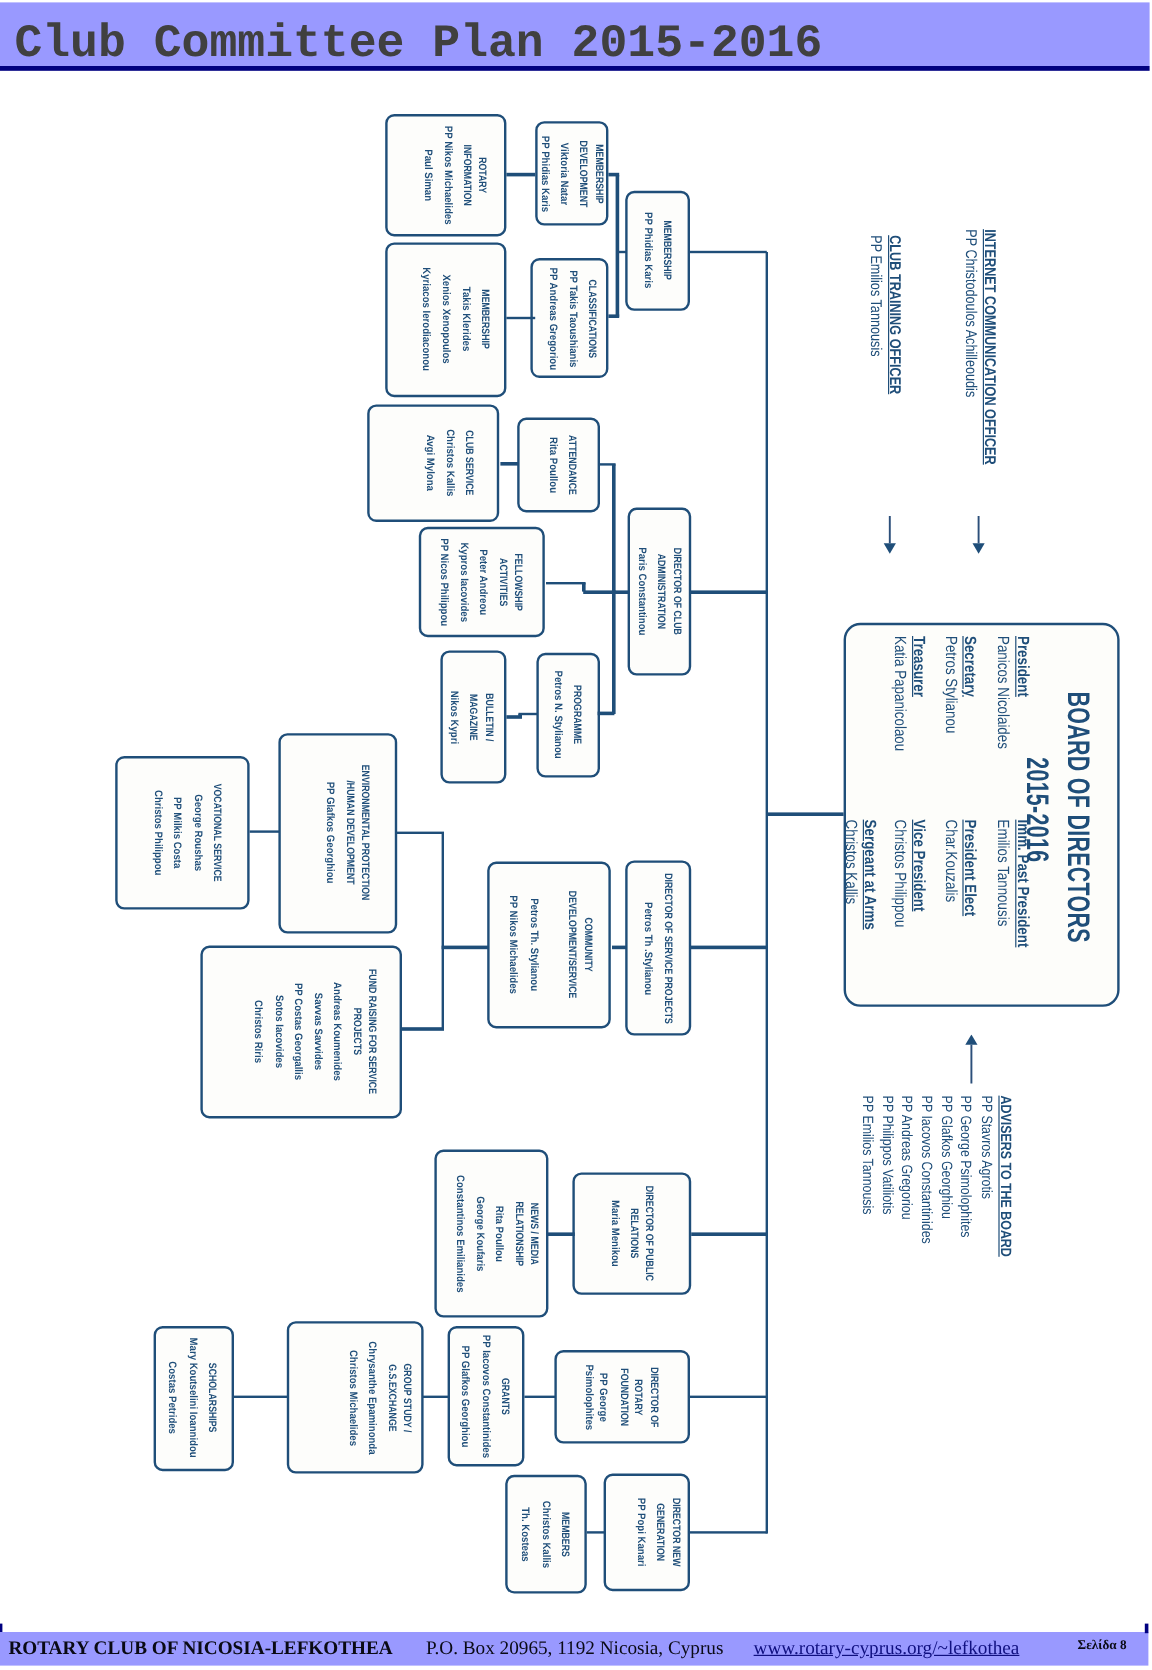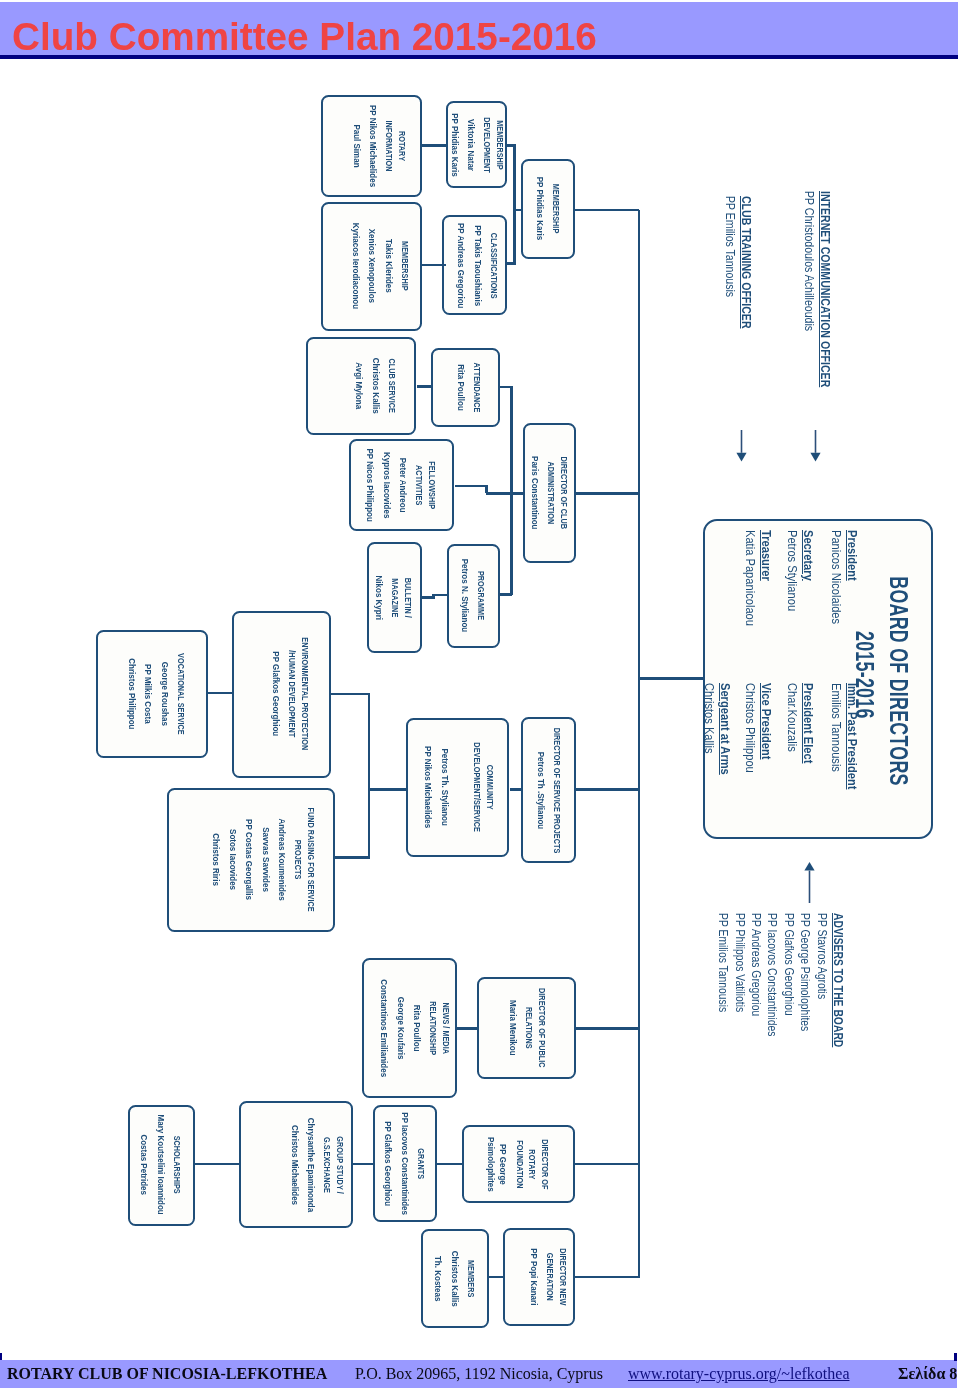"Club Committee Plan 2015-2016" #hdr-title { color: #ef4444 -> #404040; font-family: Liberation Sans, sans-serif -> Liberation Mono, monospace }
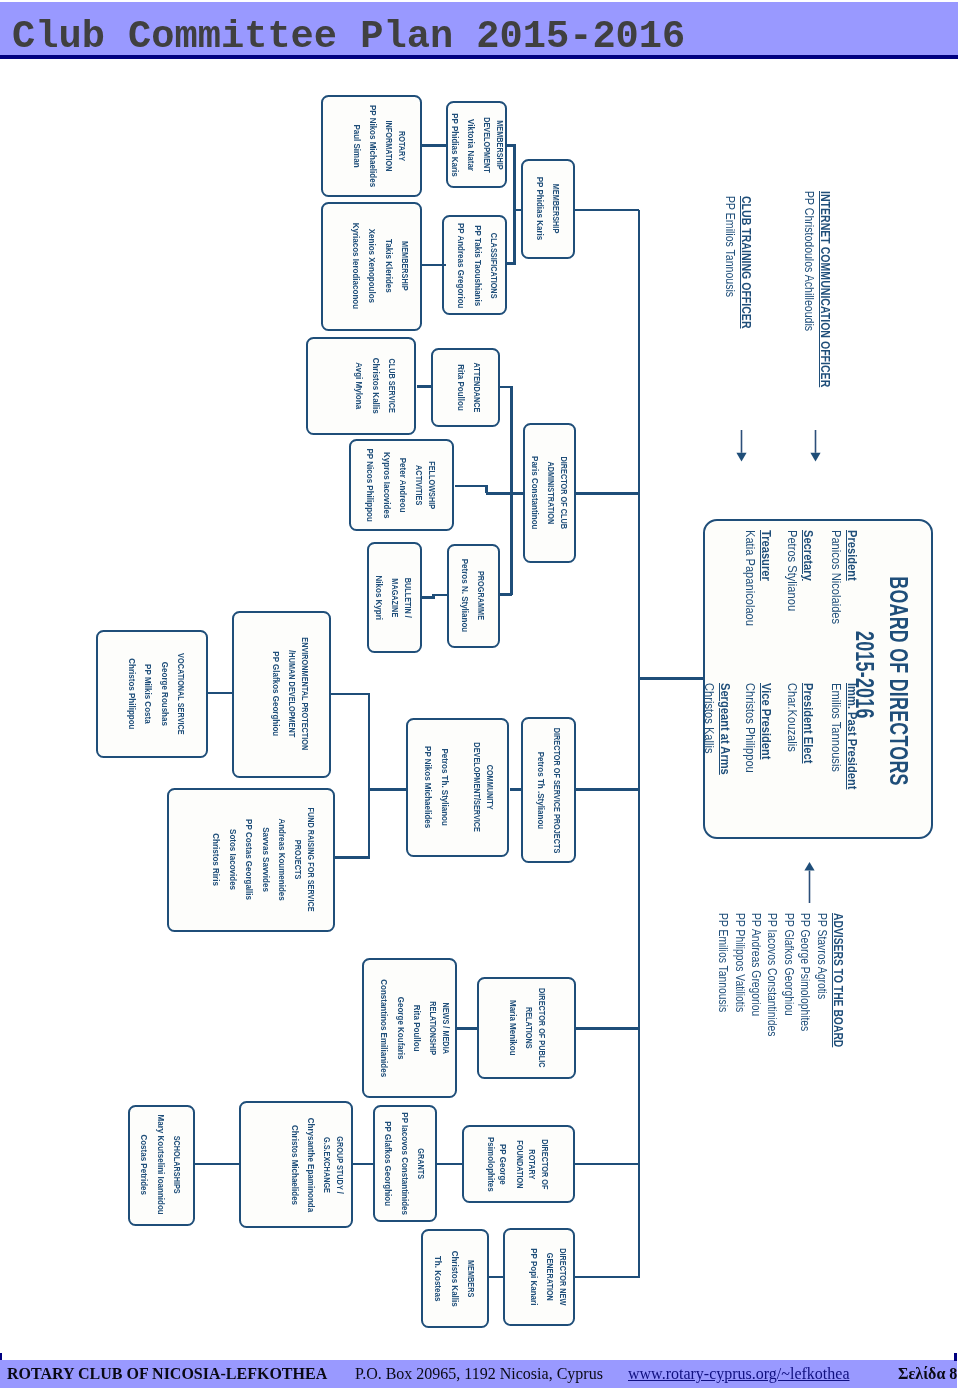"Σελίδα 8" #ftr-page { font-size: 16px -> 11px }
